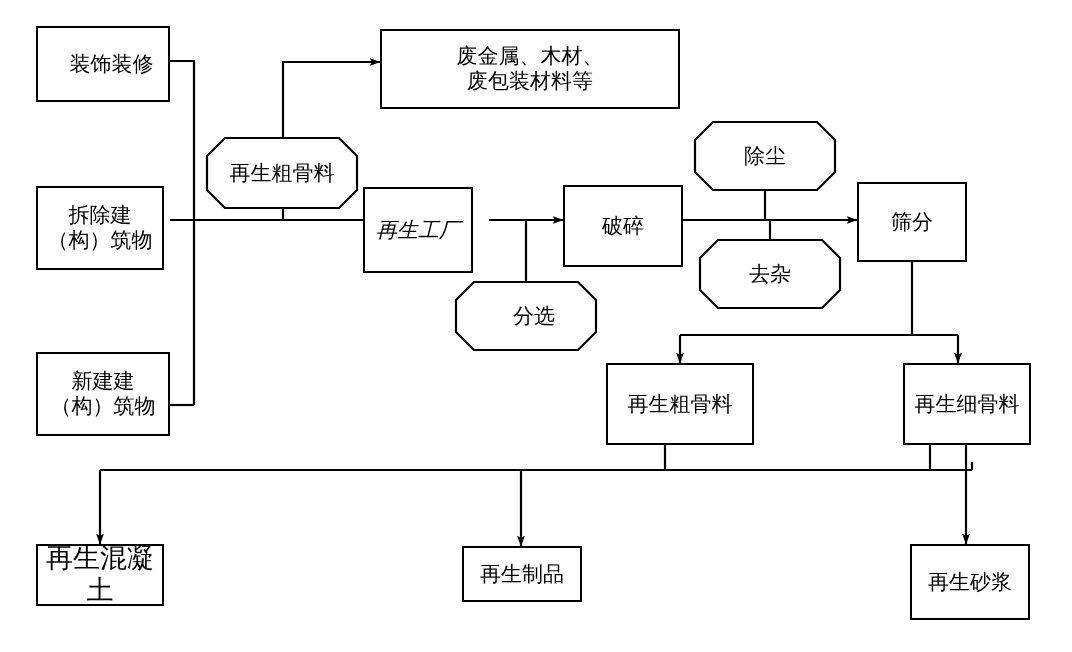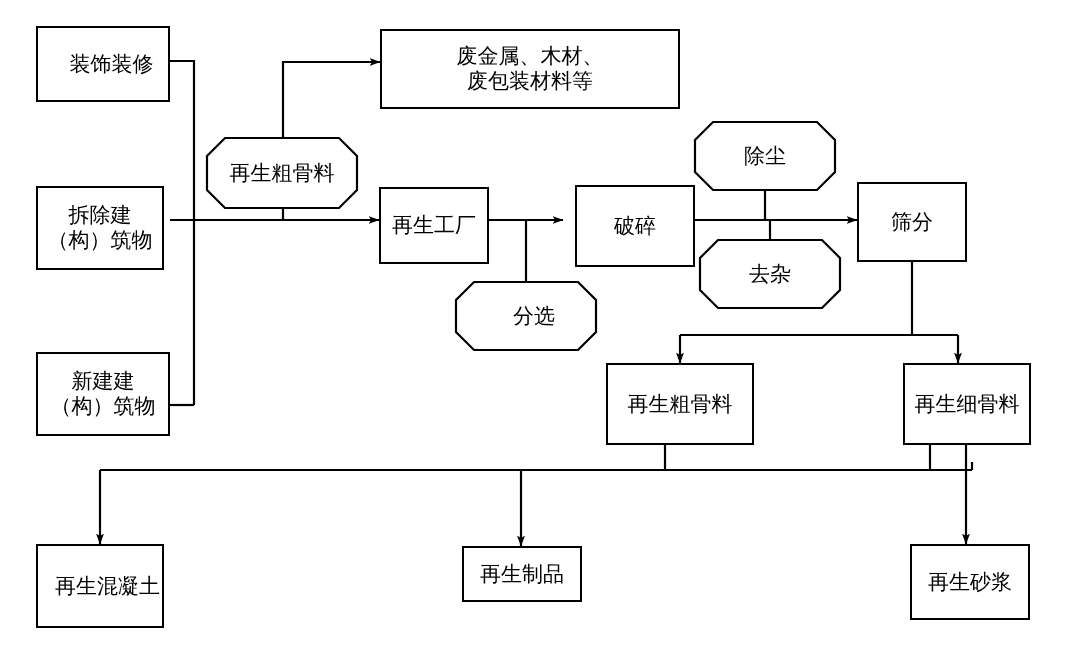"再生工厂" div.node { font-style: none -> italic; height: 77px -> 86px; left: 379px -> 363px }
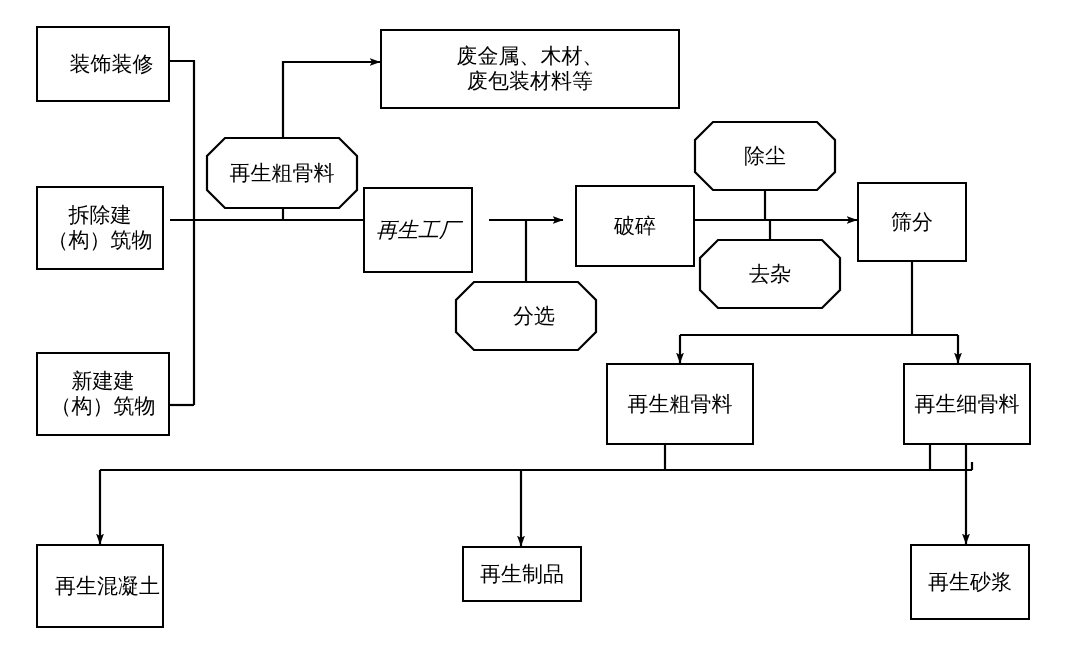"破碎" div.node { left: 575px -> 563px }
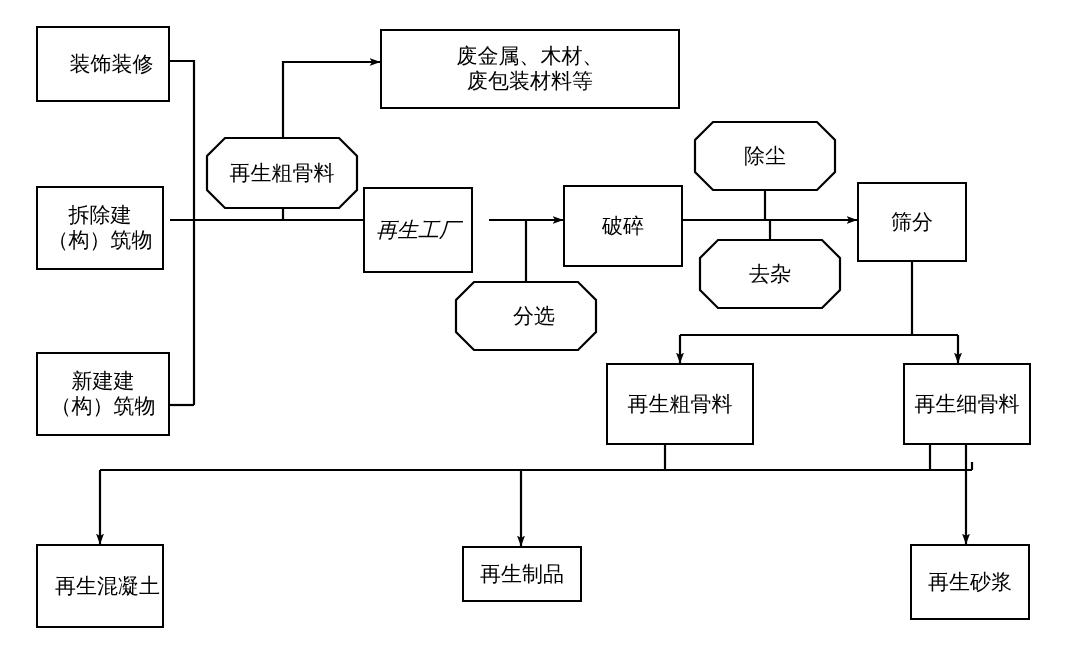"再生混凝土" div.node { font-size: 21px -> 27px; height: 84px -> 62px }
